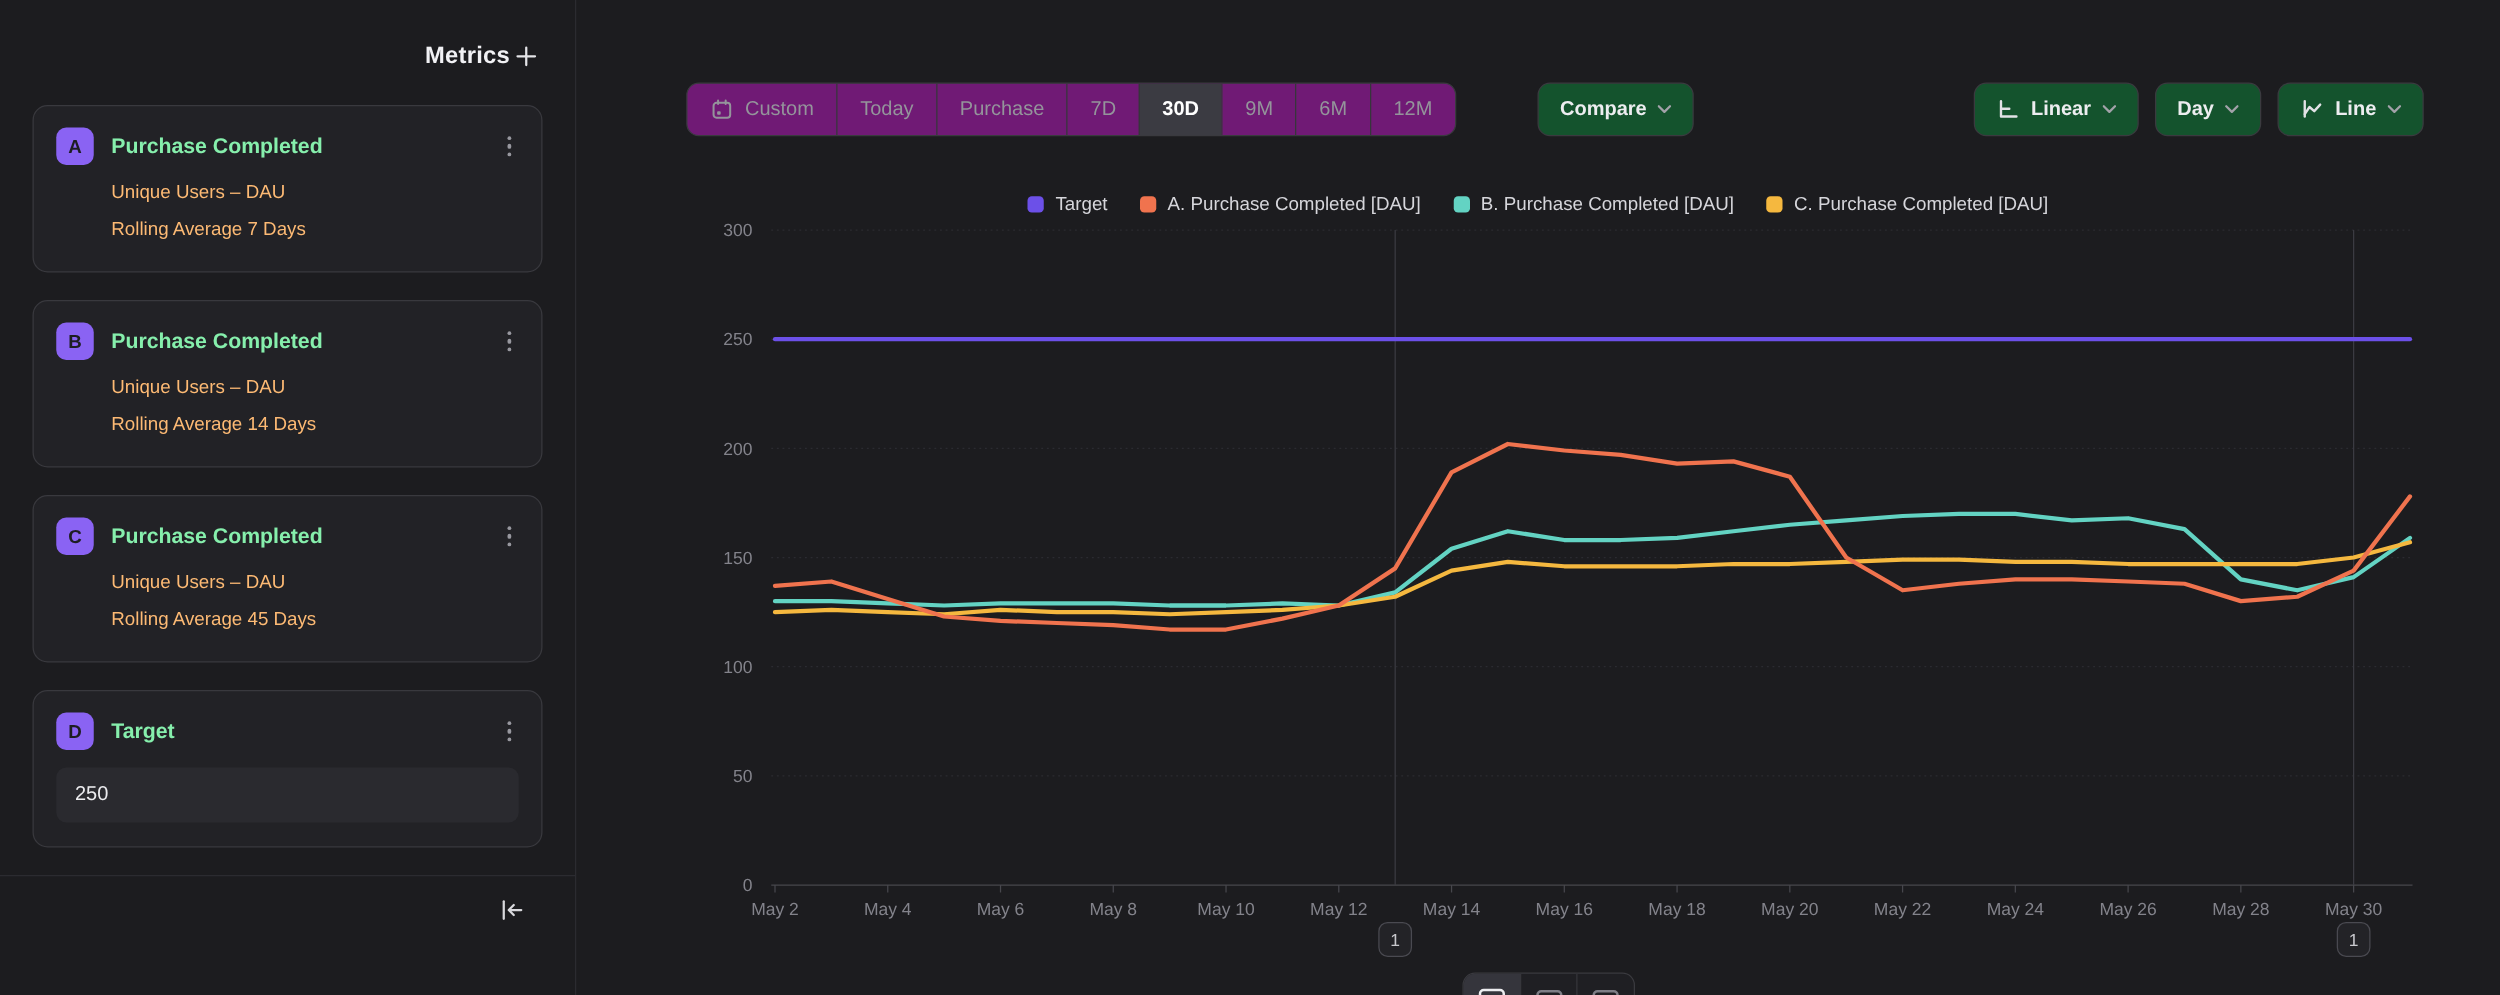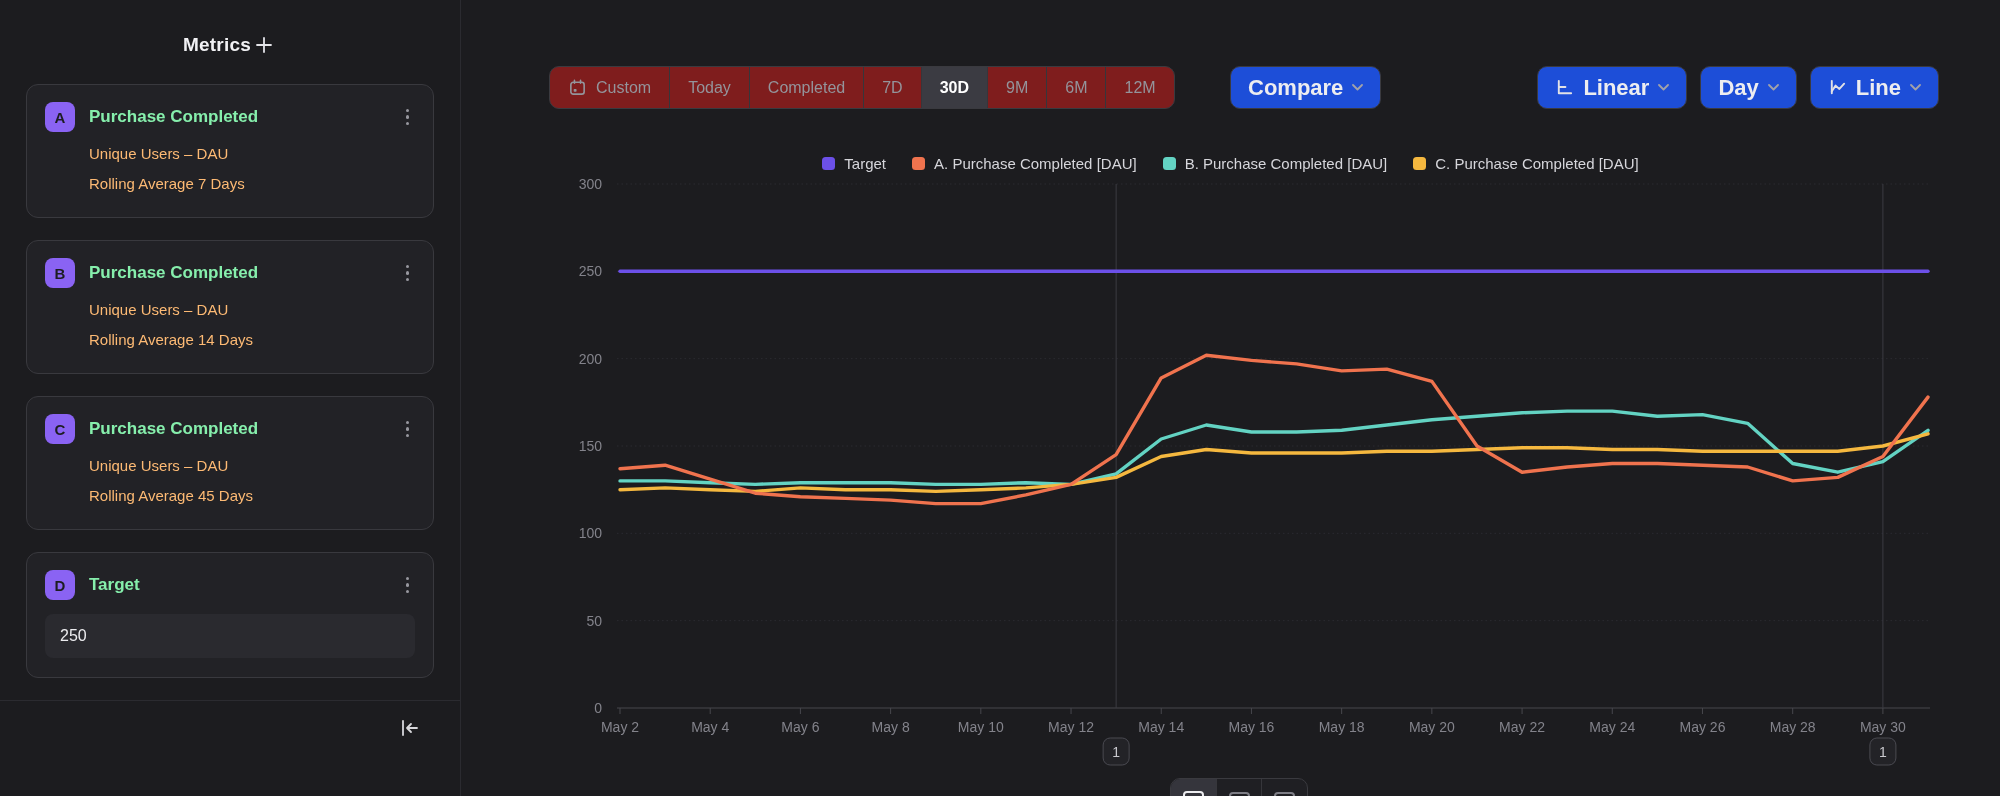"Metrics" .sb-header { justify-content: center -> flex-end }
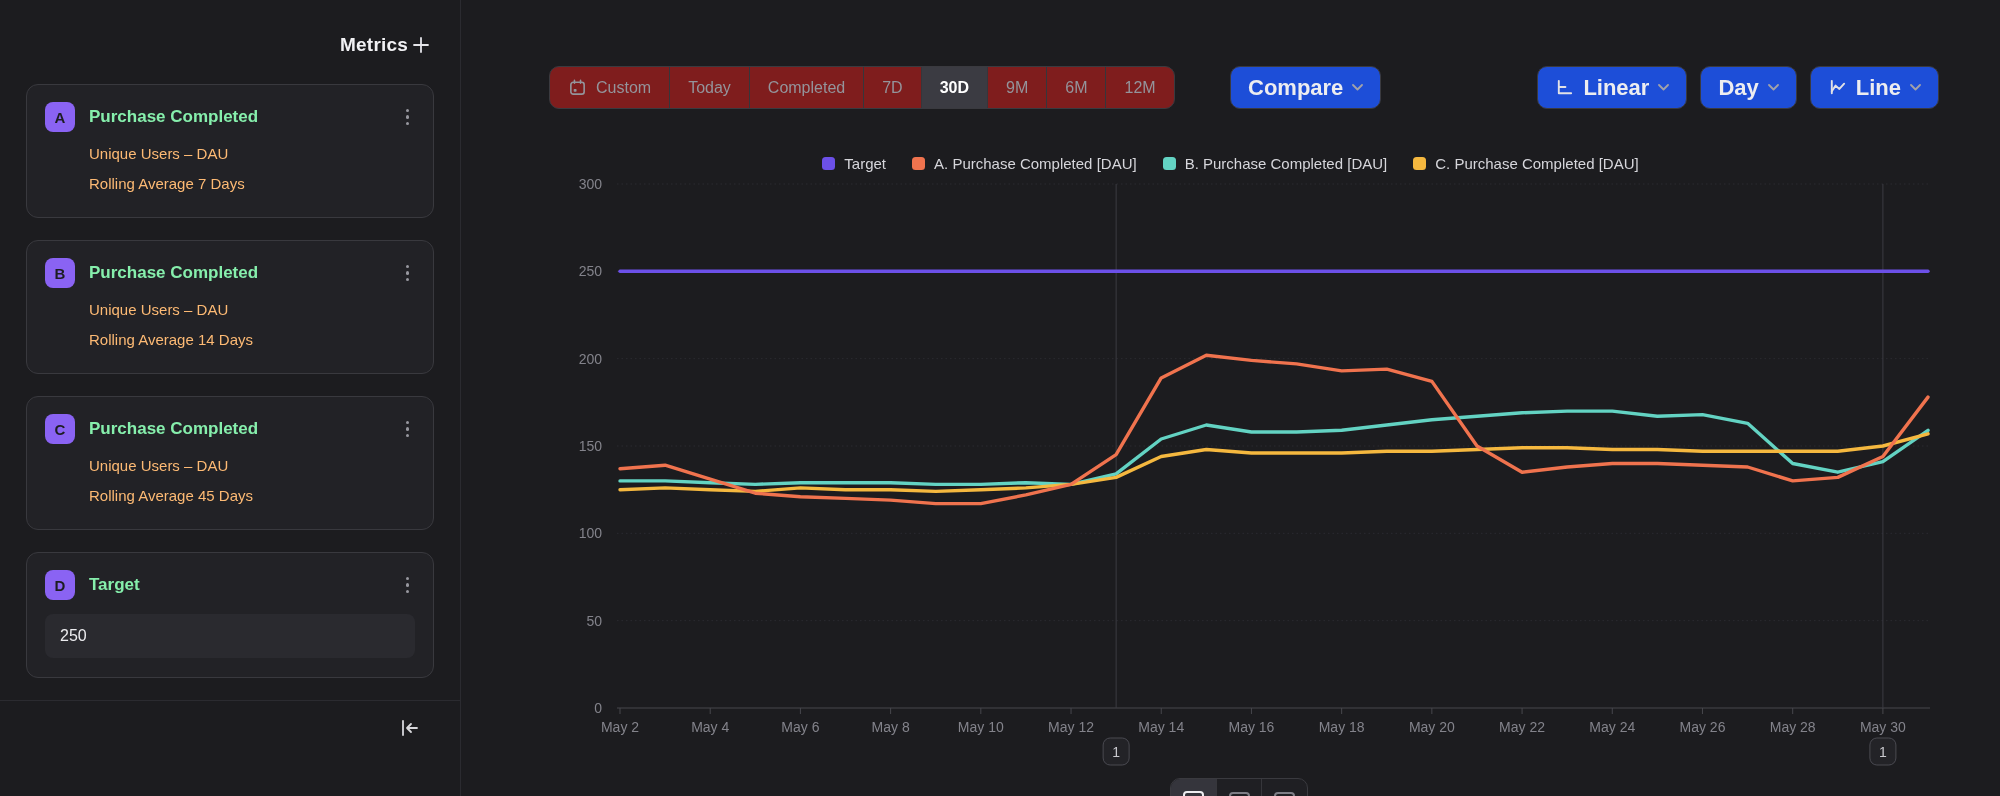"Custom" .ranges { background: #7f1d1d -> #701a75 }
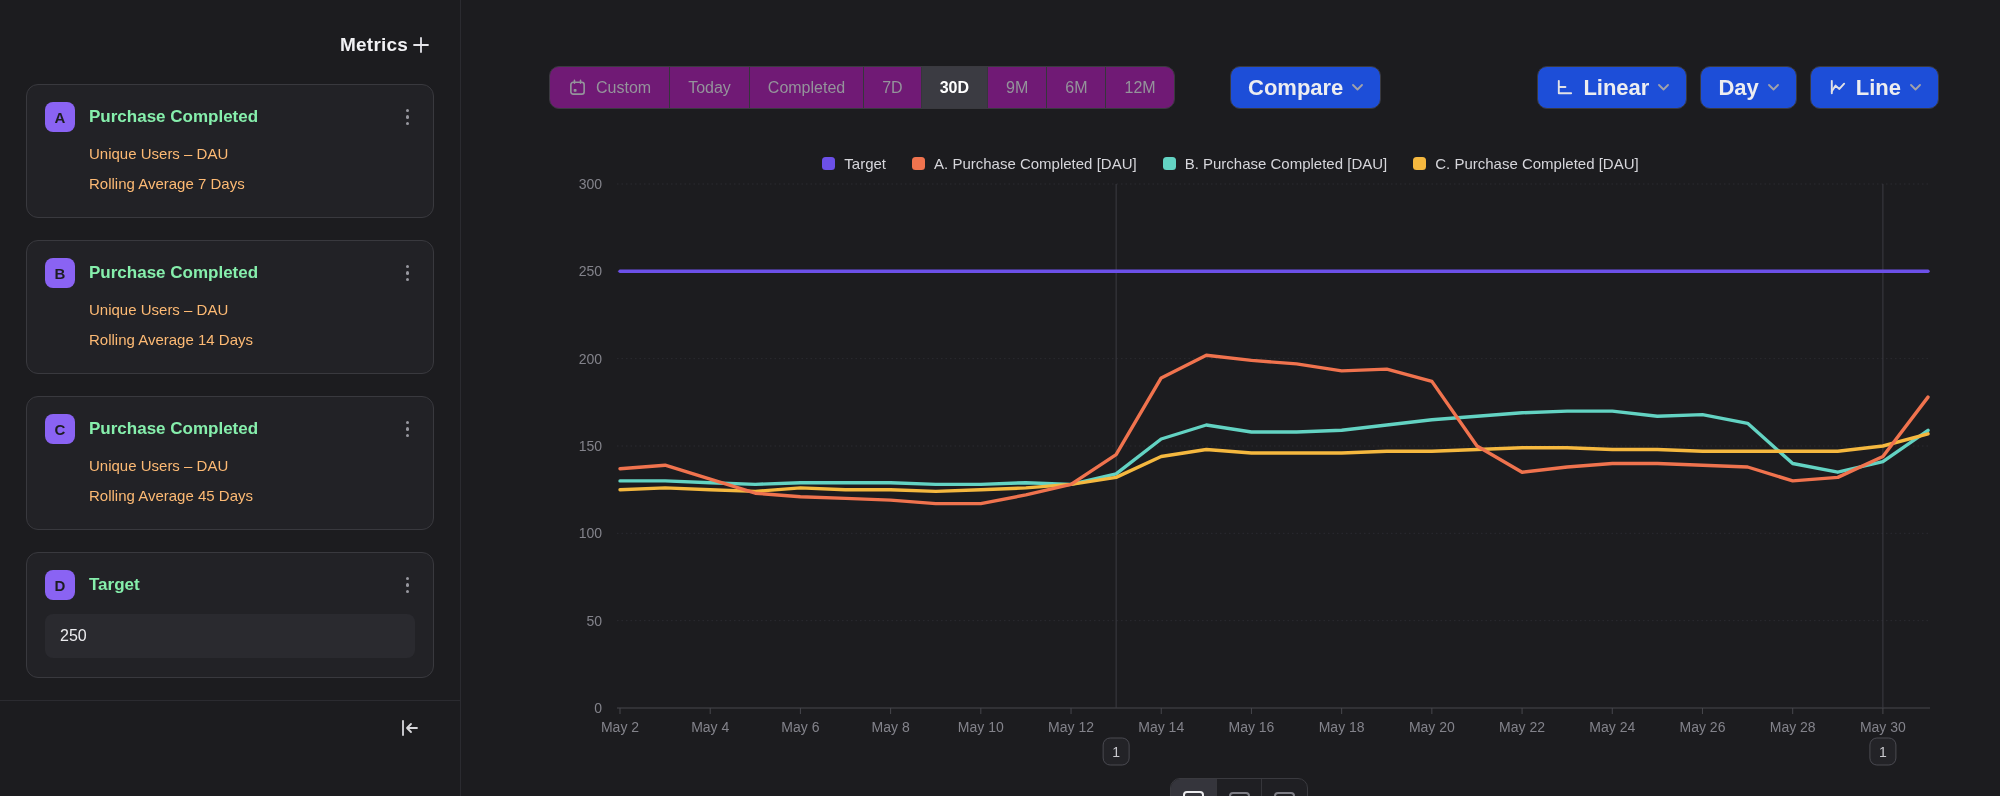"Completed" span { text: Completed -> Purchase }
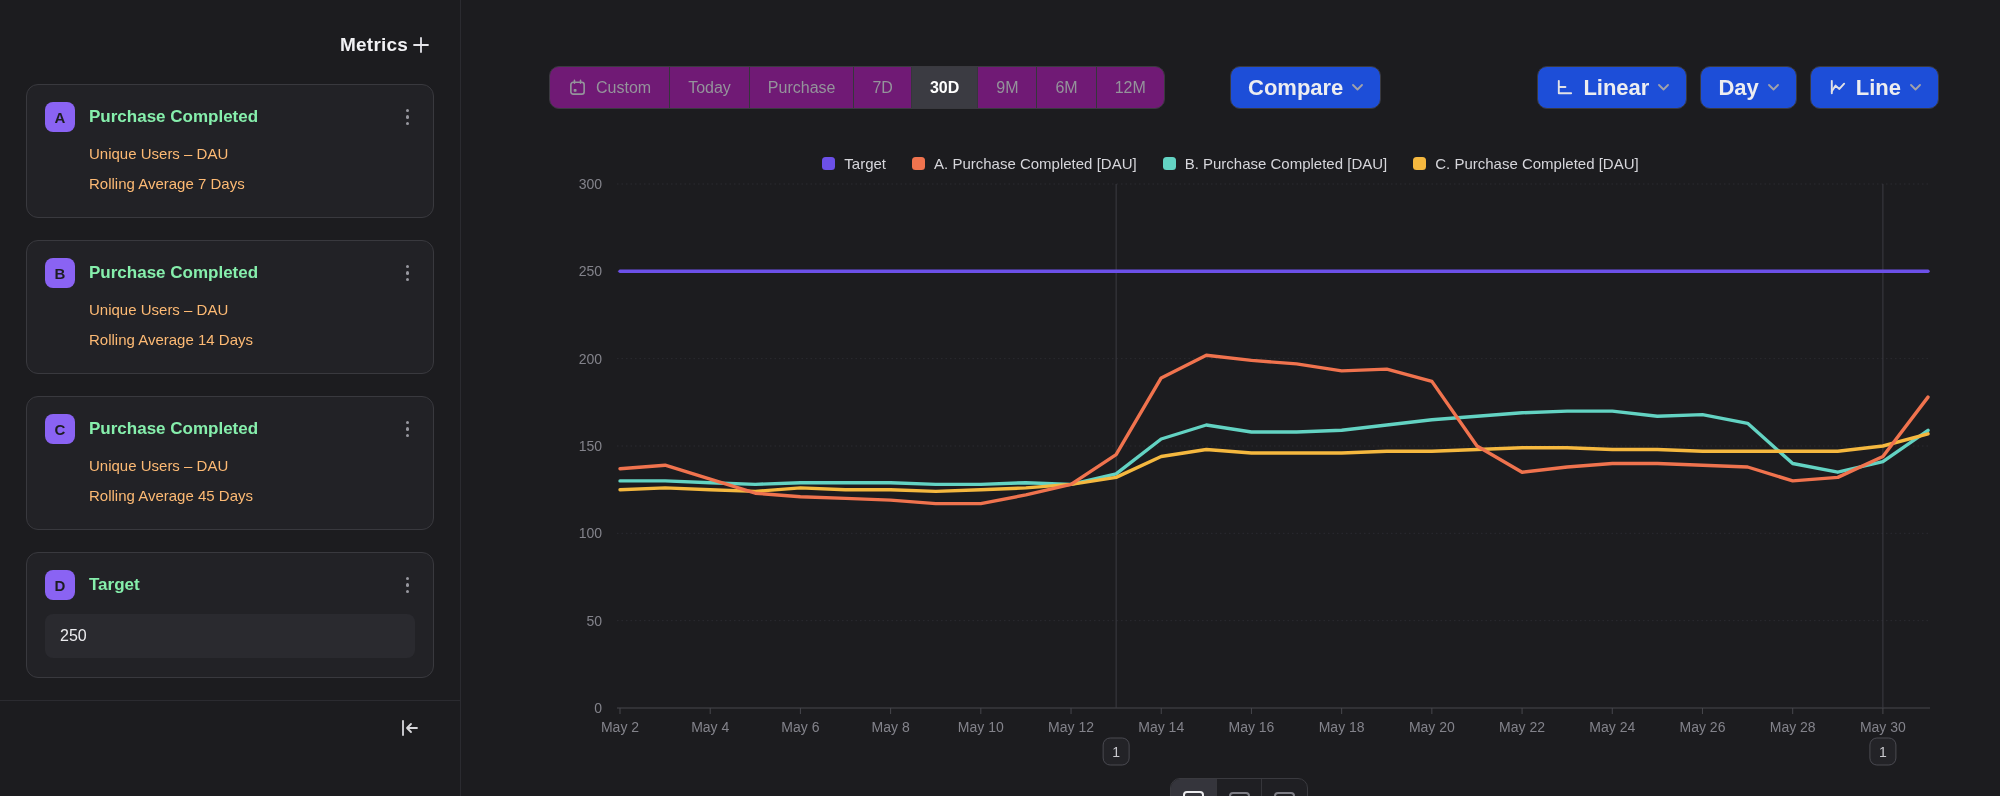"Compare" .btn { background: #1d4ed8 -> #14532d; font-size: 22px -> 16px }
